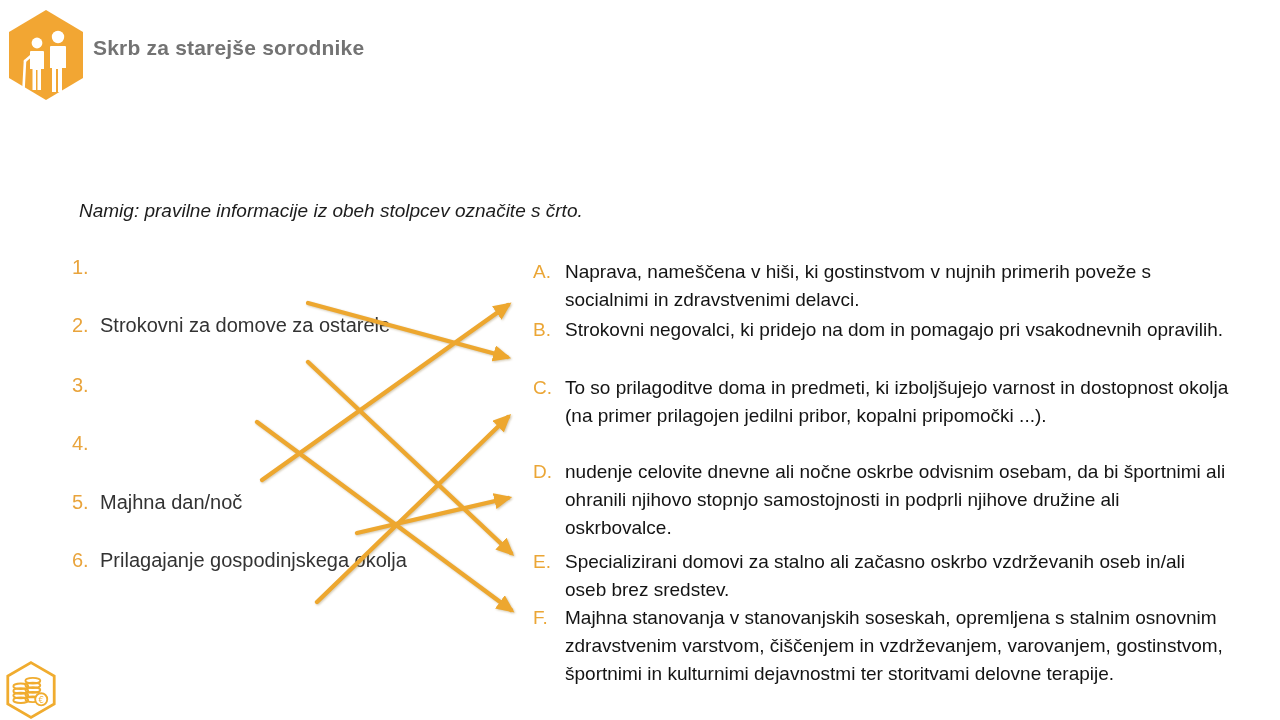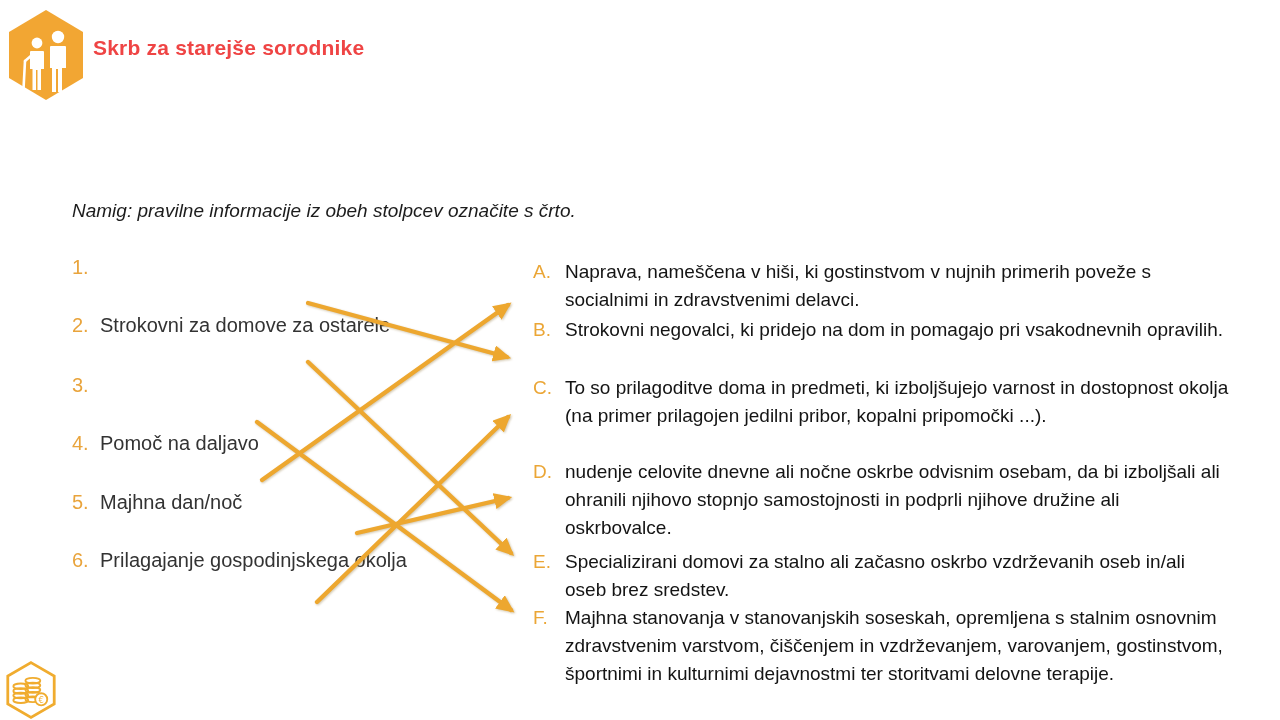"Skrb za starejše sorodnike" .page-title { color: #ef4444 -> #737373 }
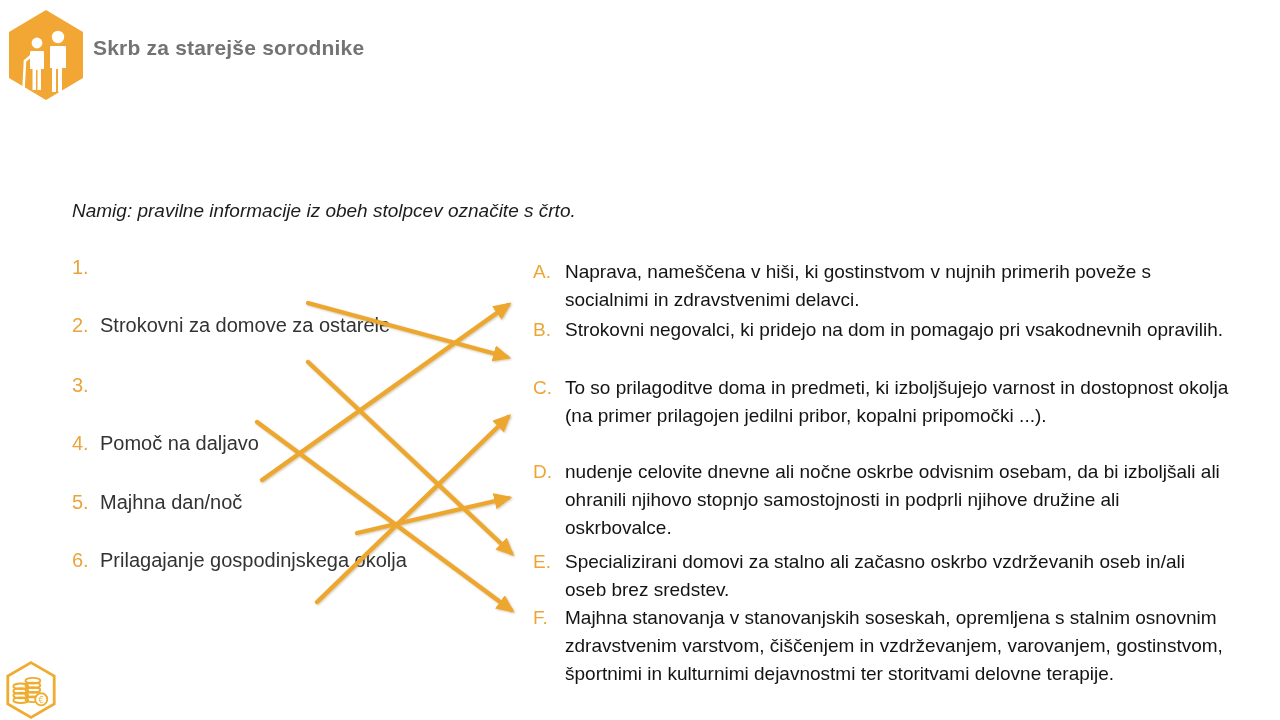"Namig: pravilne informacije iz obeh" .hint { left: 72px -> 79px }
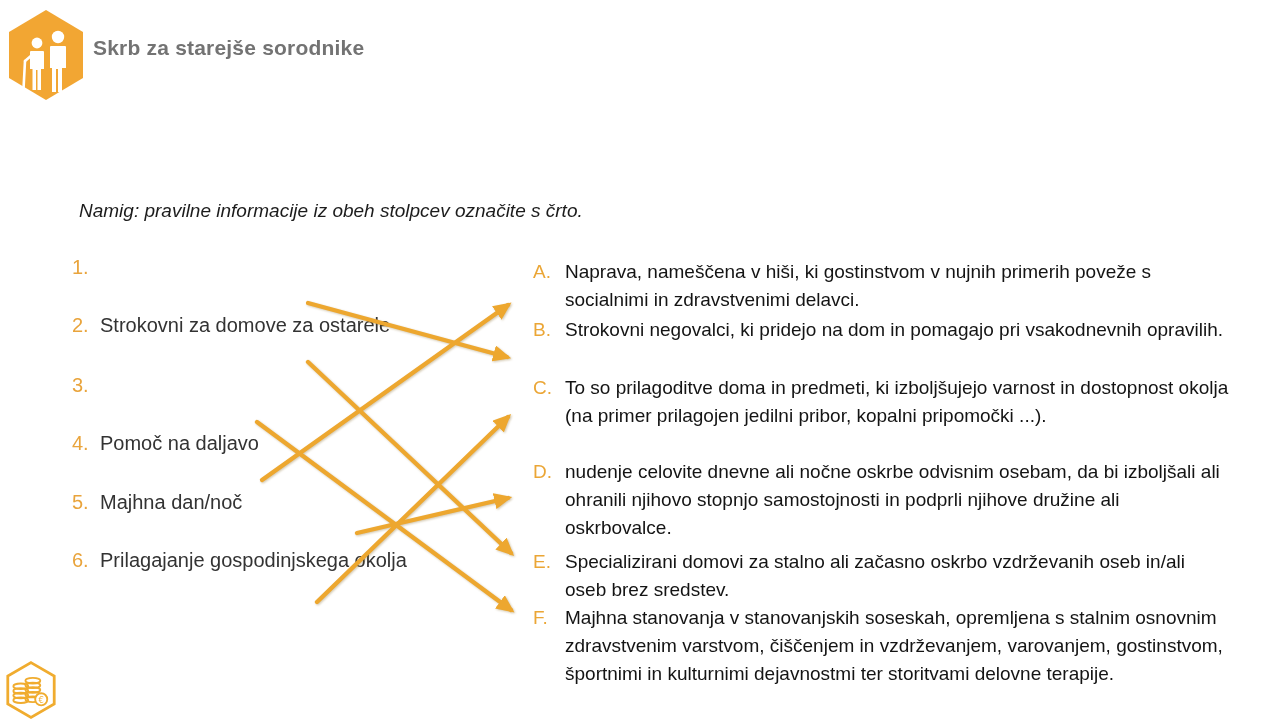"Pomoč na daljavo" span { html: <span>Pomoč na daljavo</span> -> none }
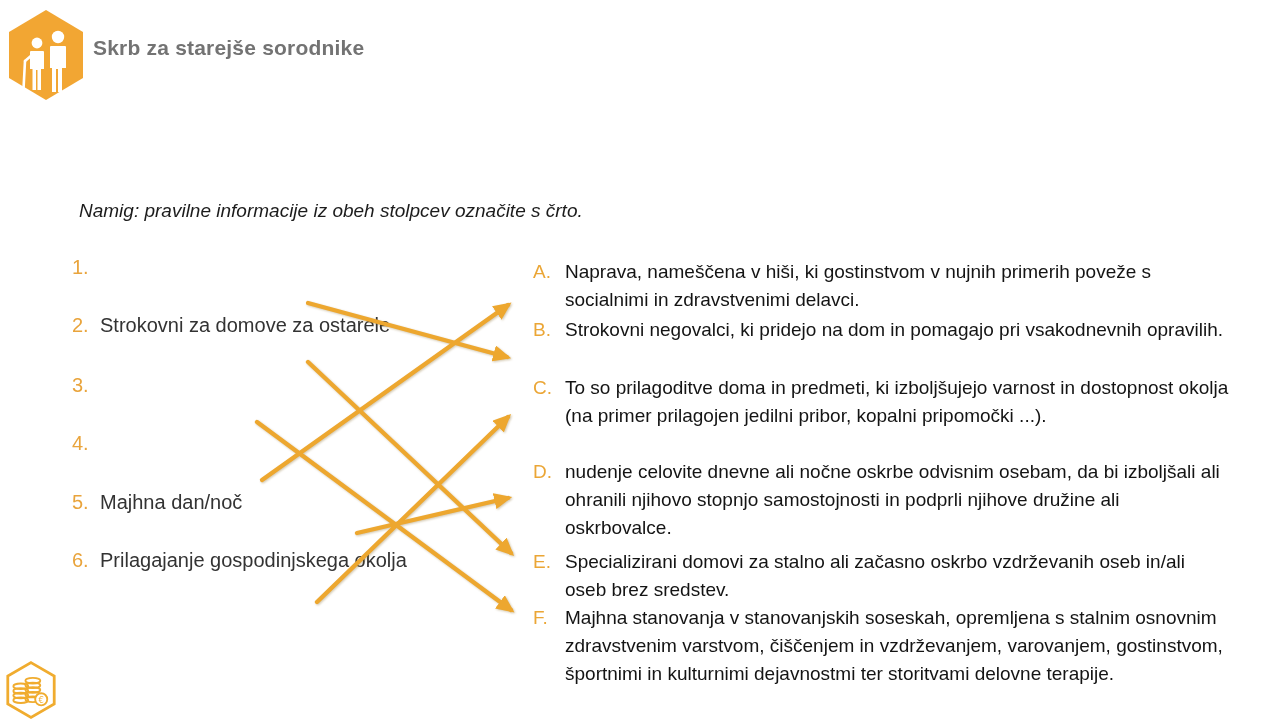"nudenje celovite dnevne ali nočne" span.rtext { text: izboljšali -> športnimi }
